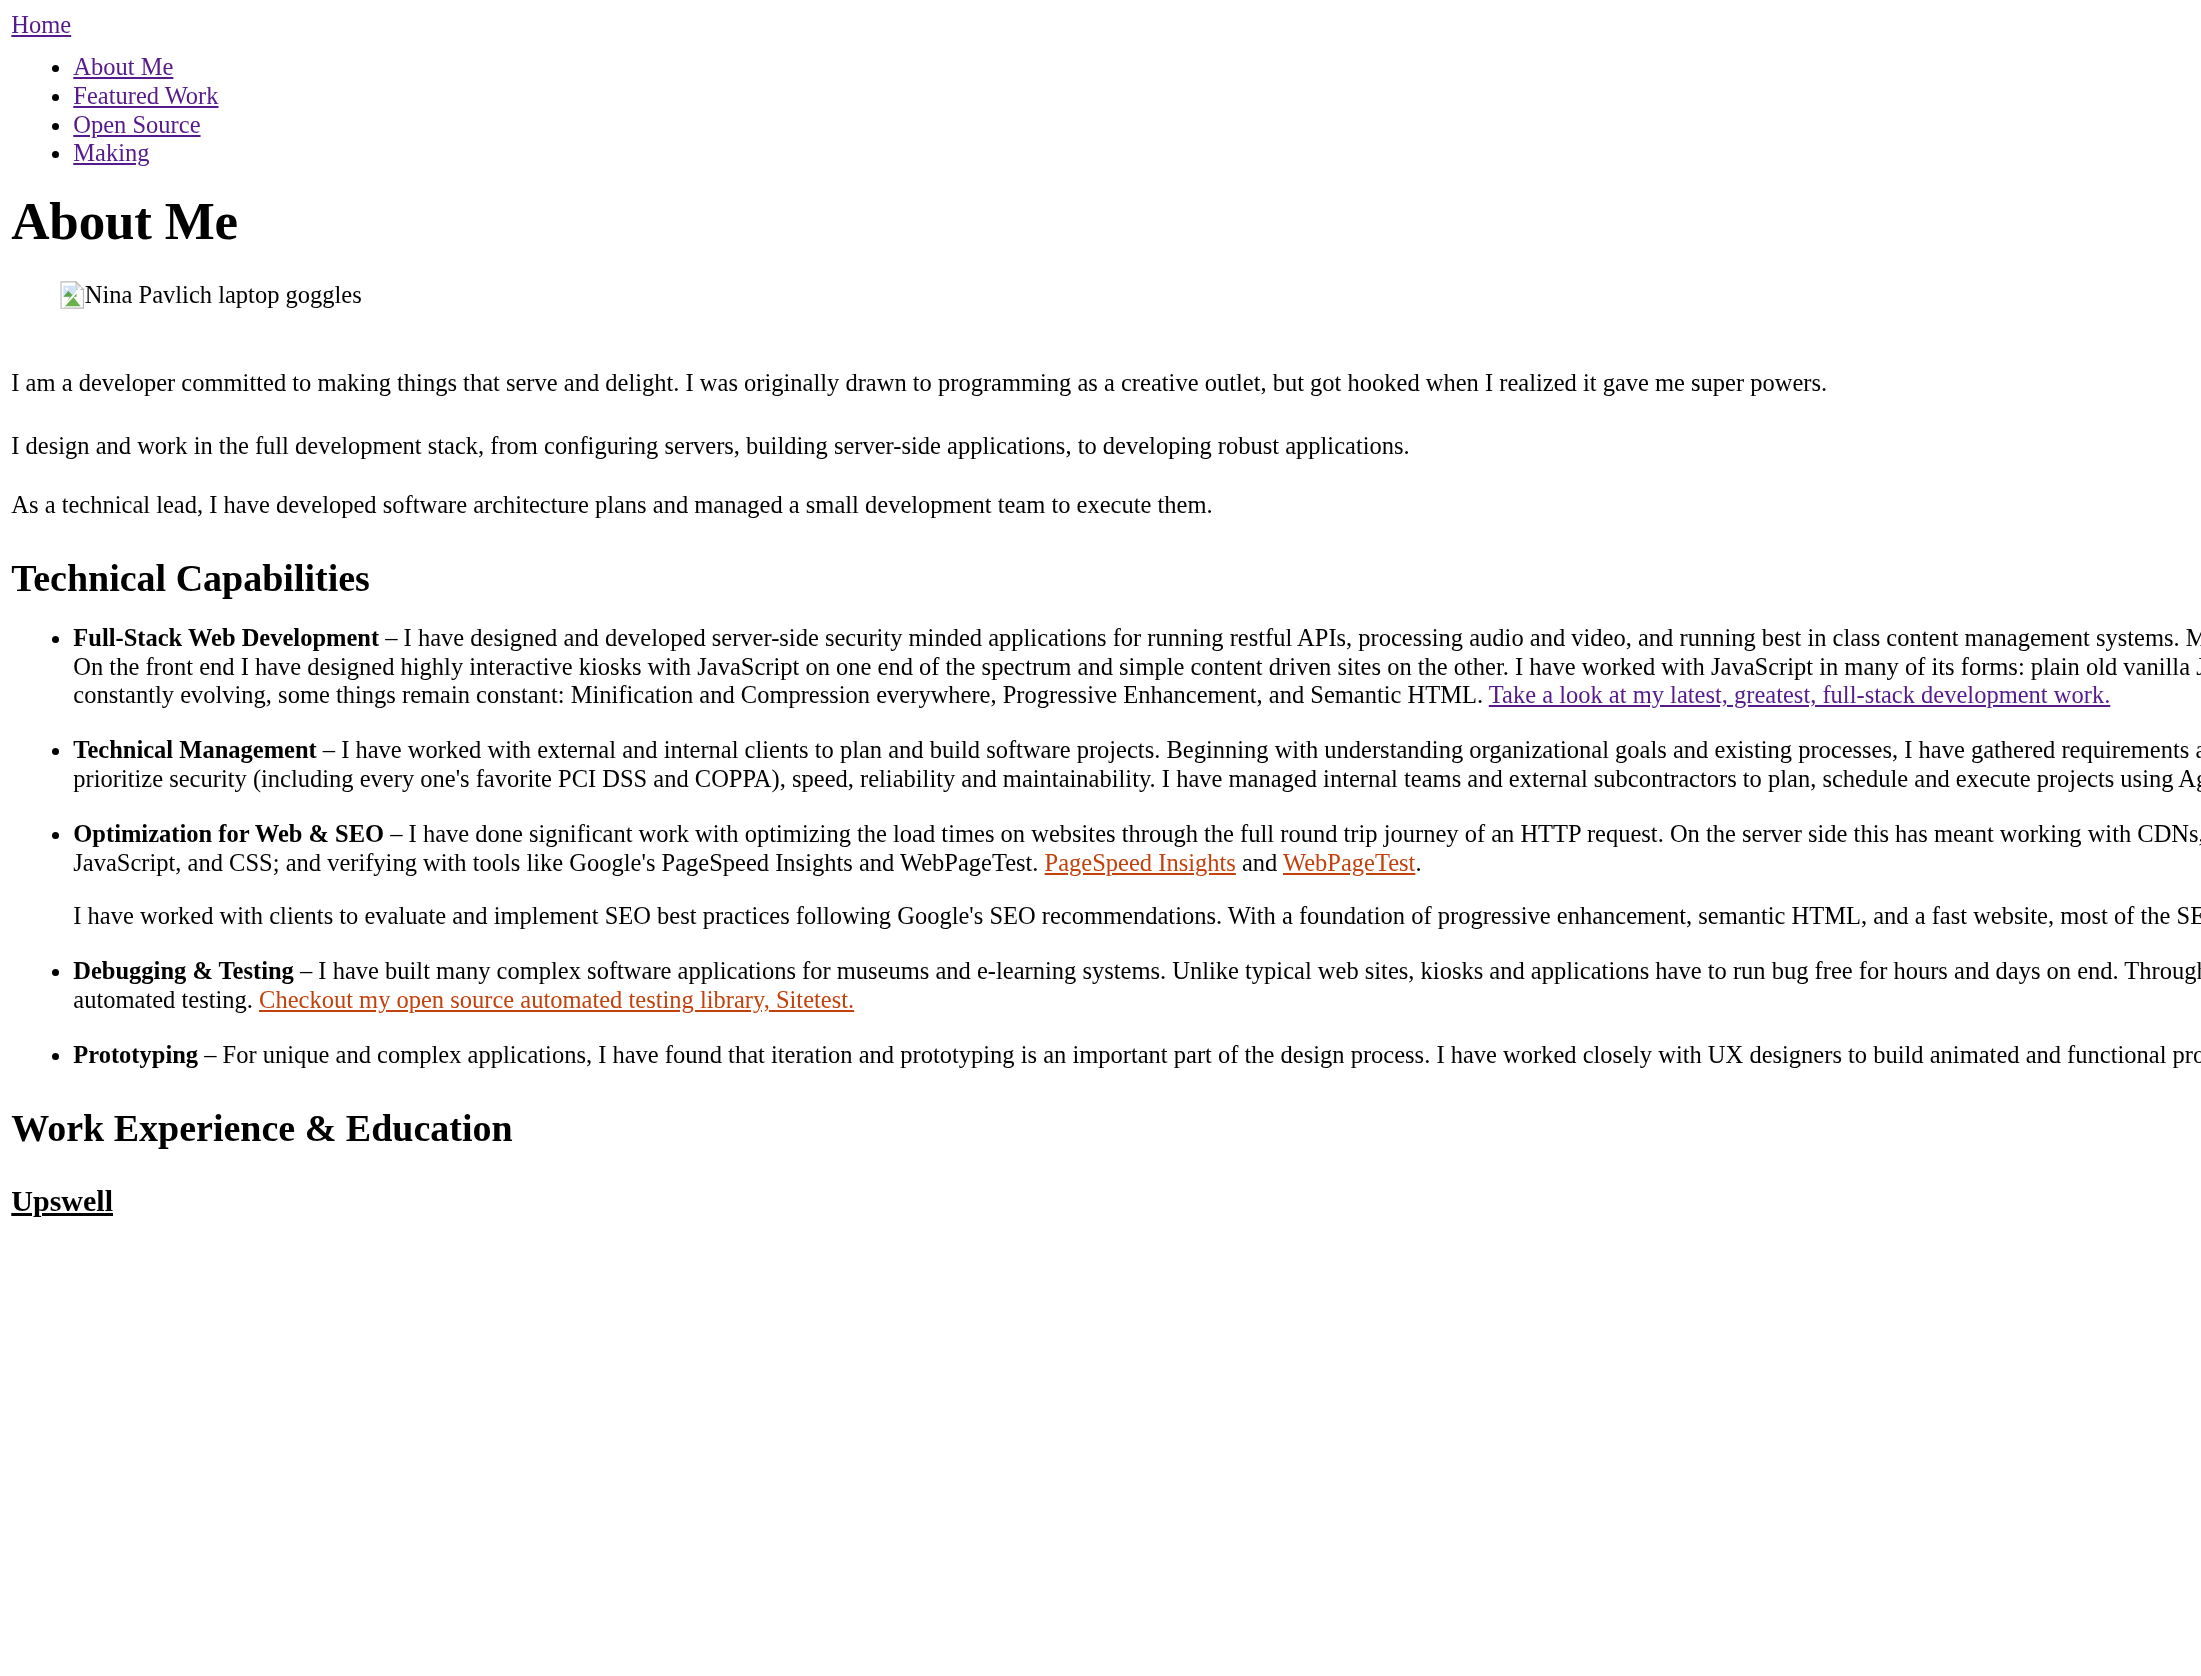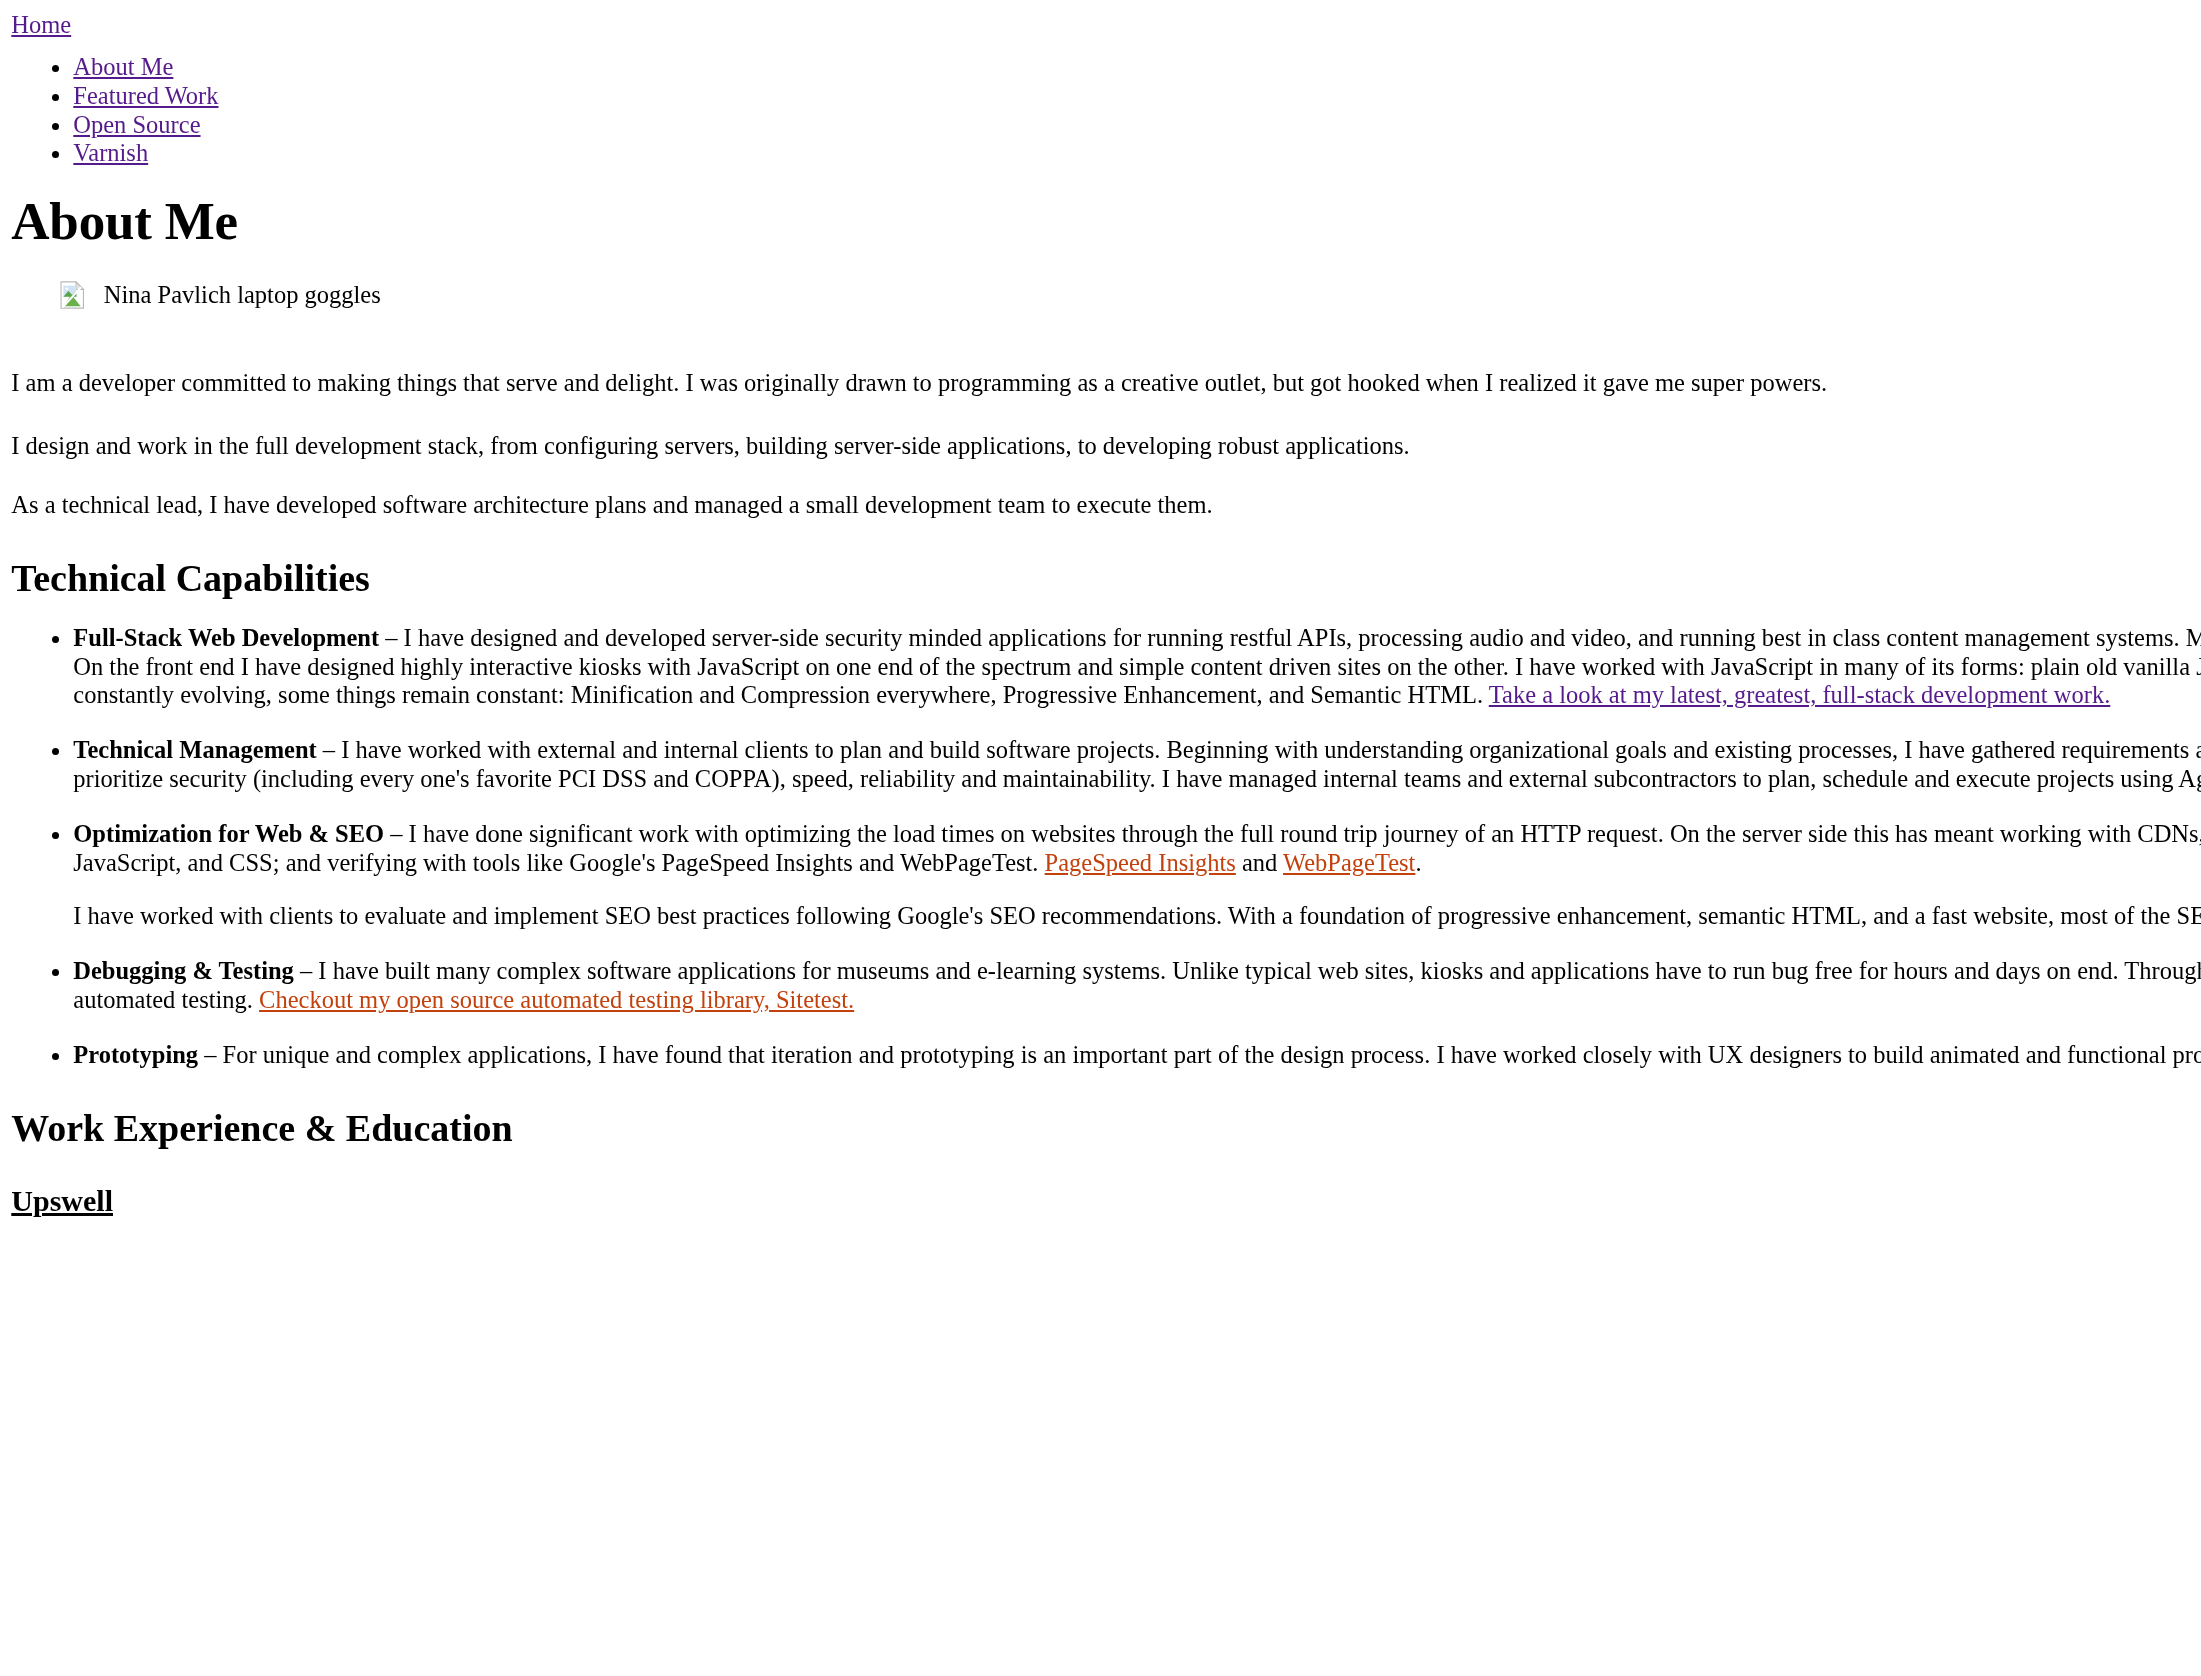"Varnish" a.visited { text: Varnish -> Making }
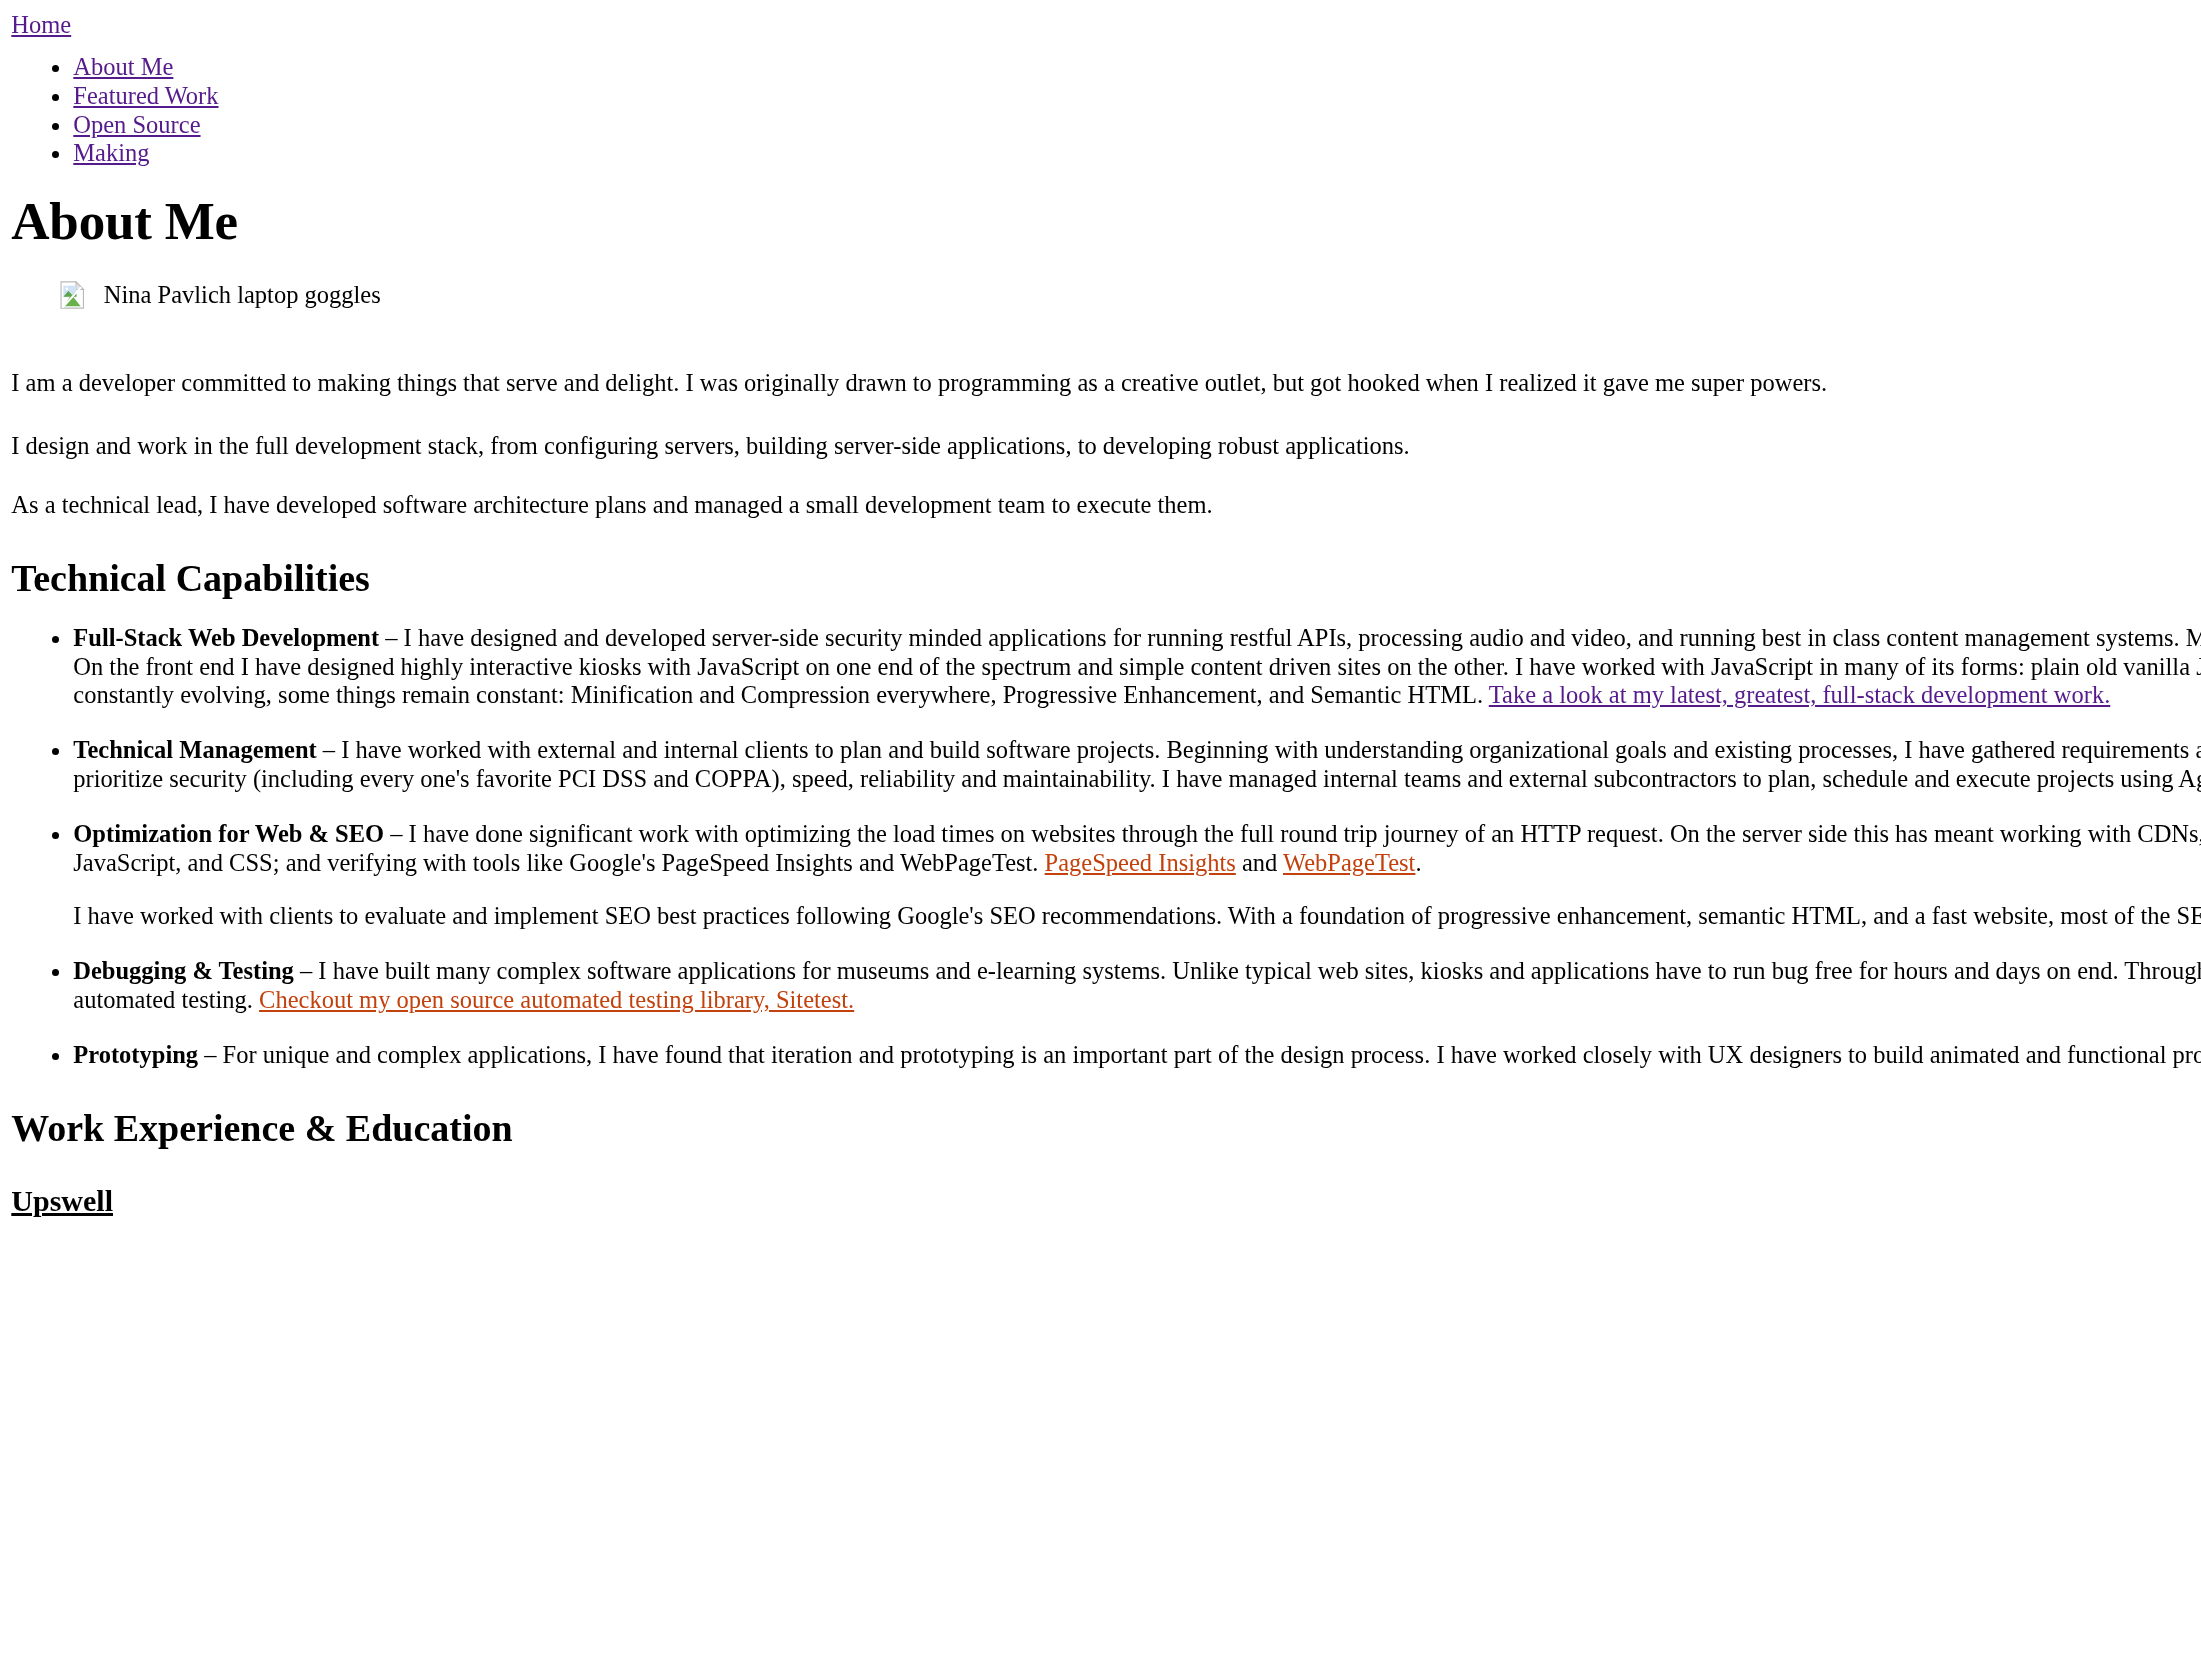"Nina Pavlich laptop goggles" .broken-img { gap: 19px -> 0 }
